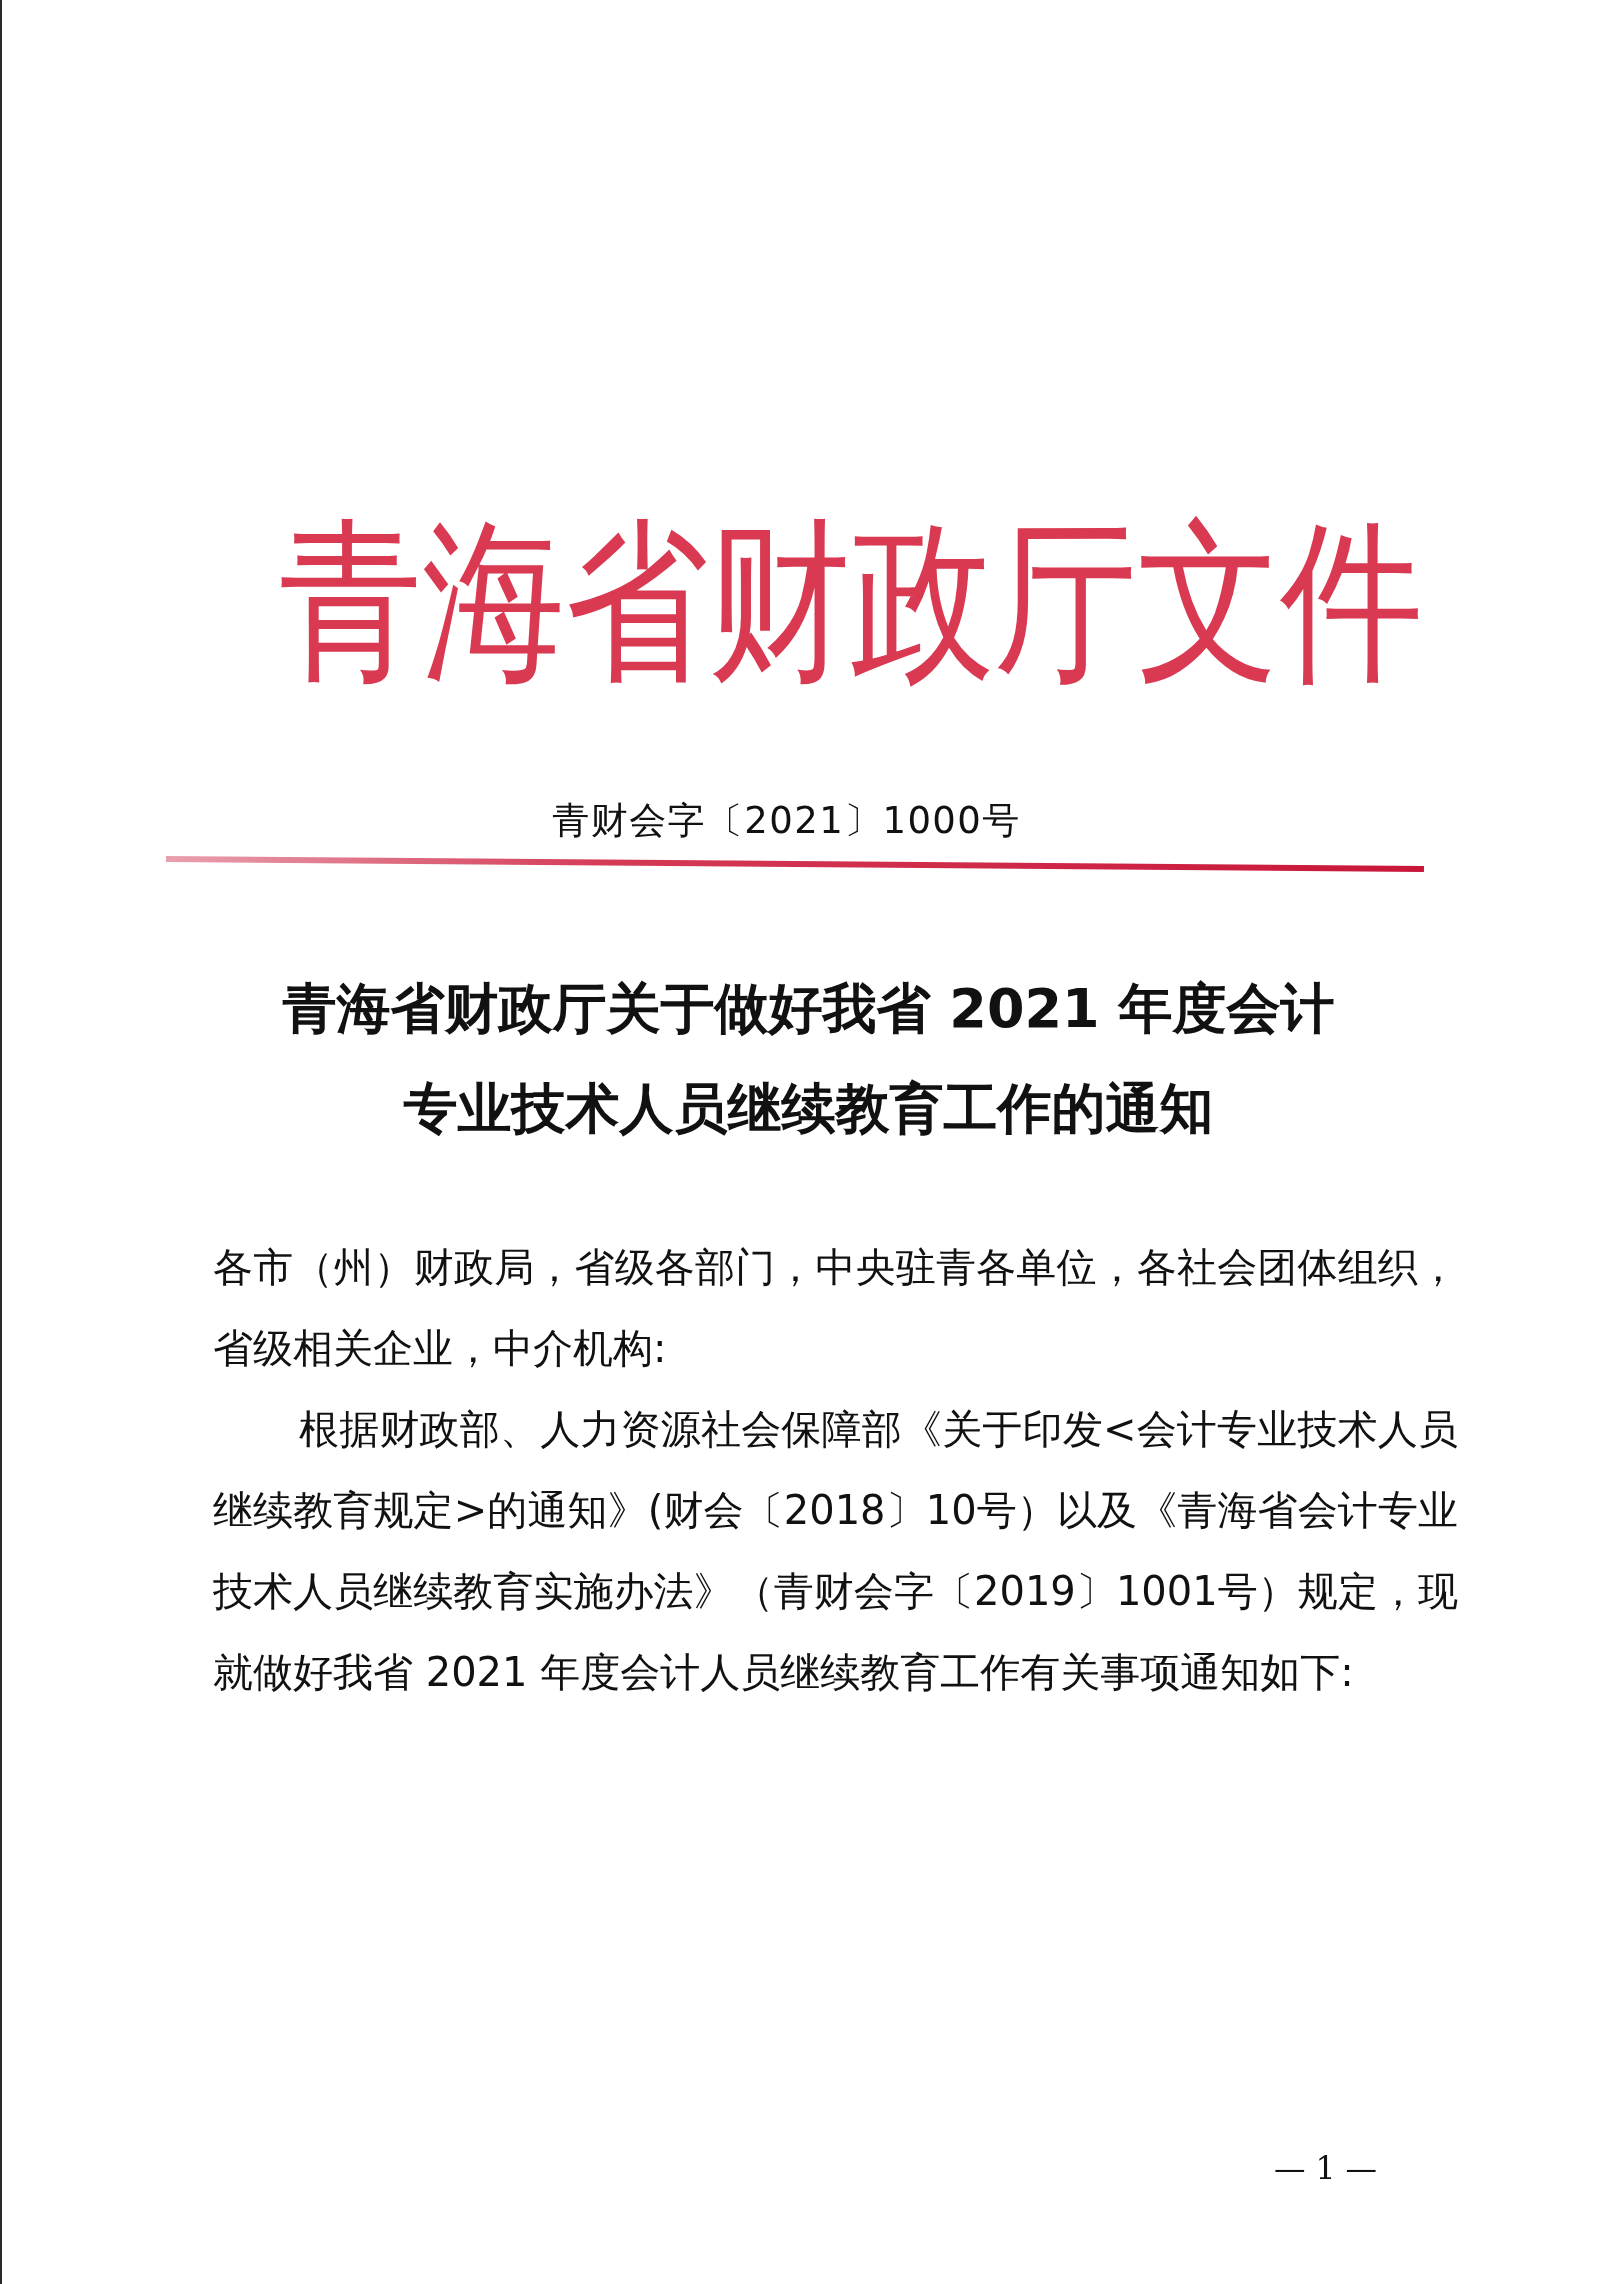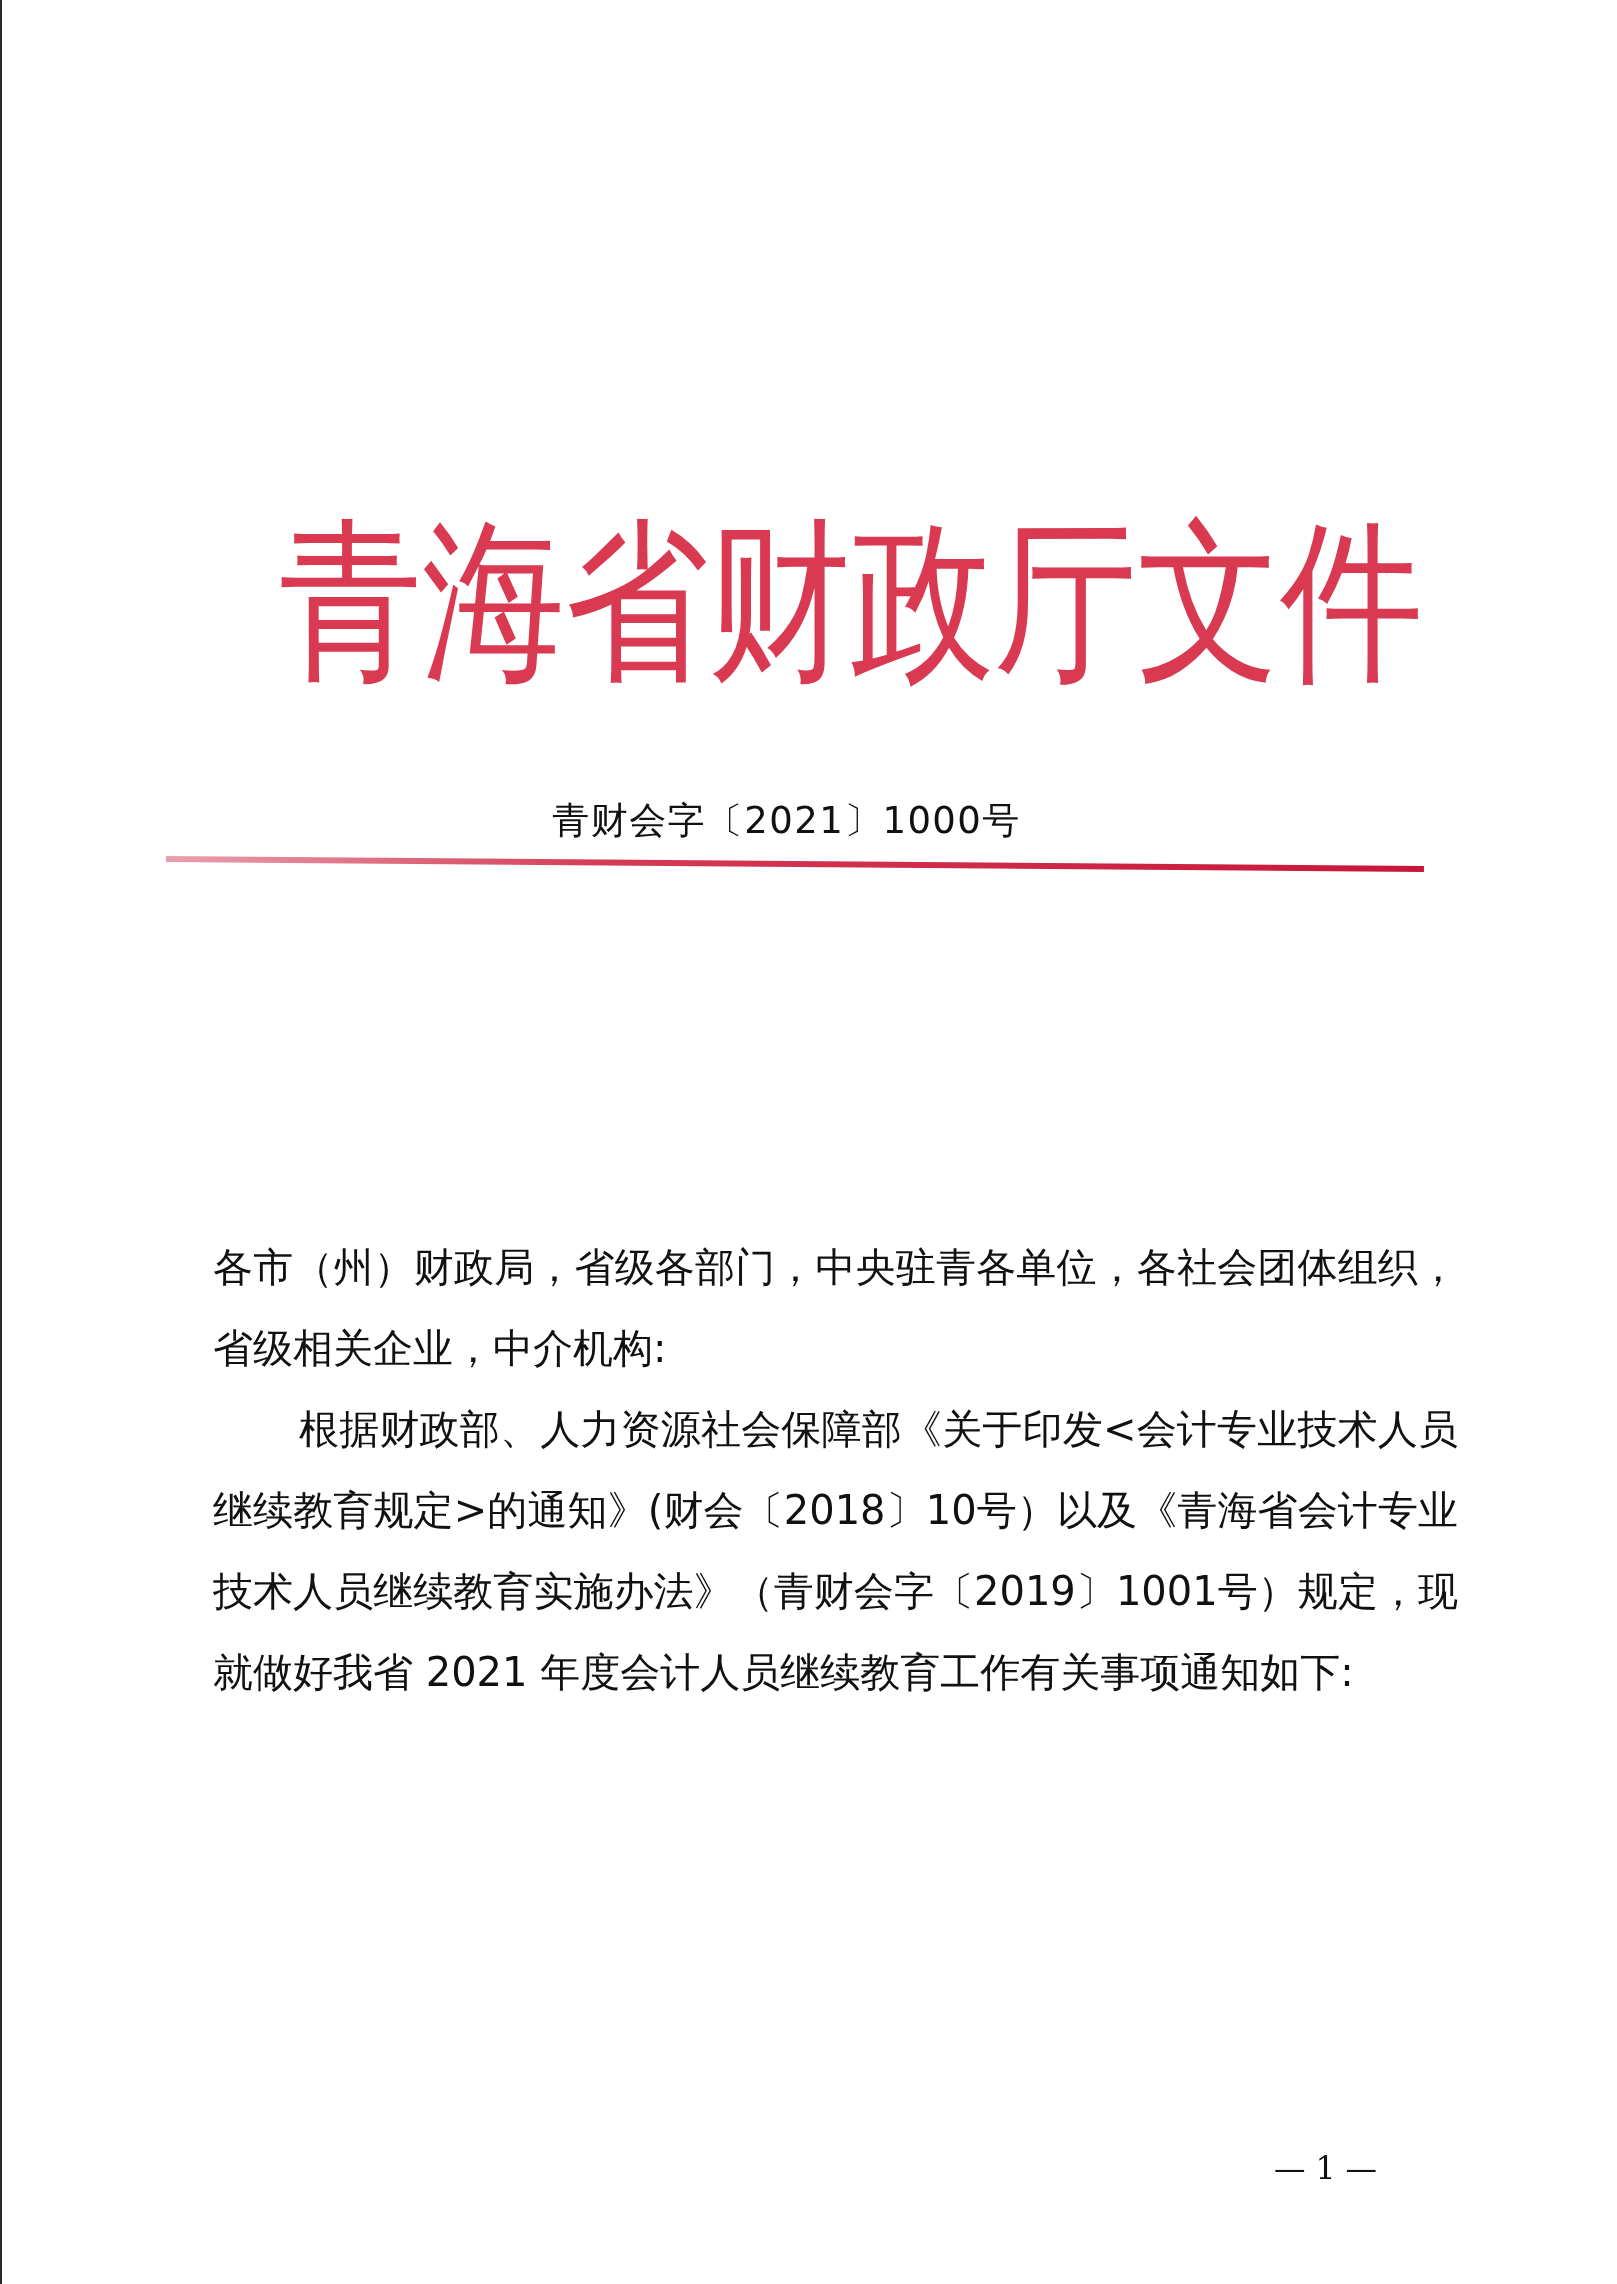"青海省财政厅关于做好我省 2021 年度会计" div { html: none -> <div>青海省财政厅关于做好我省 2021 年度会计</div> }
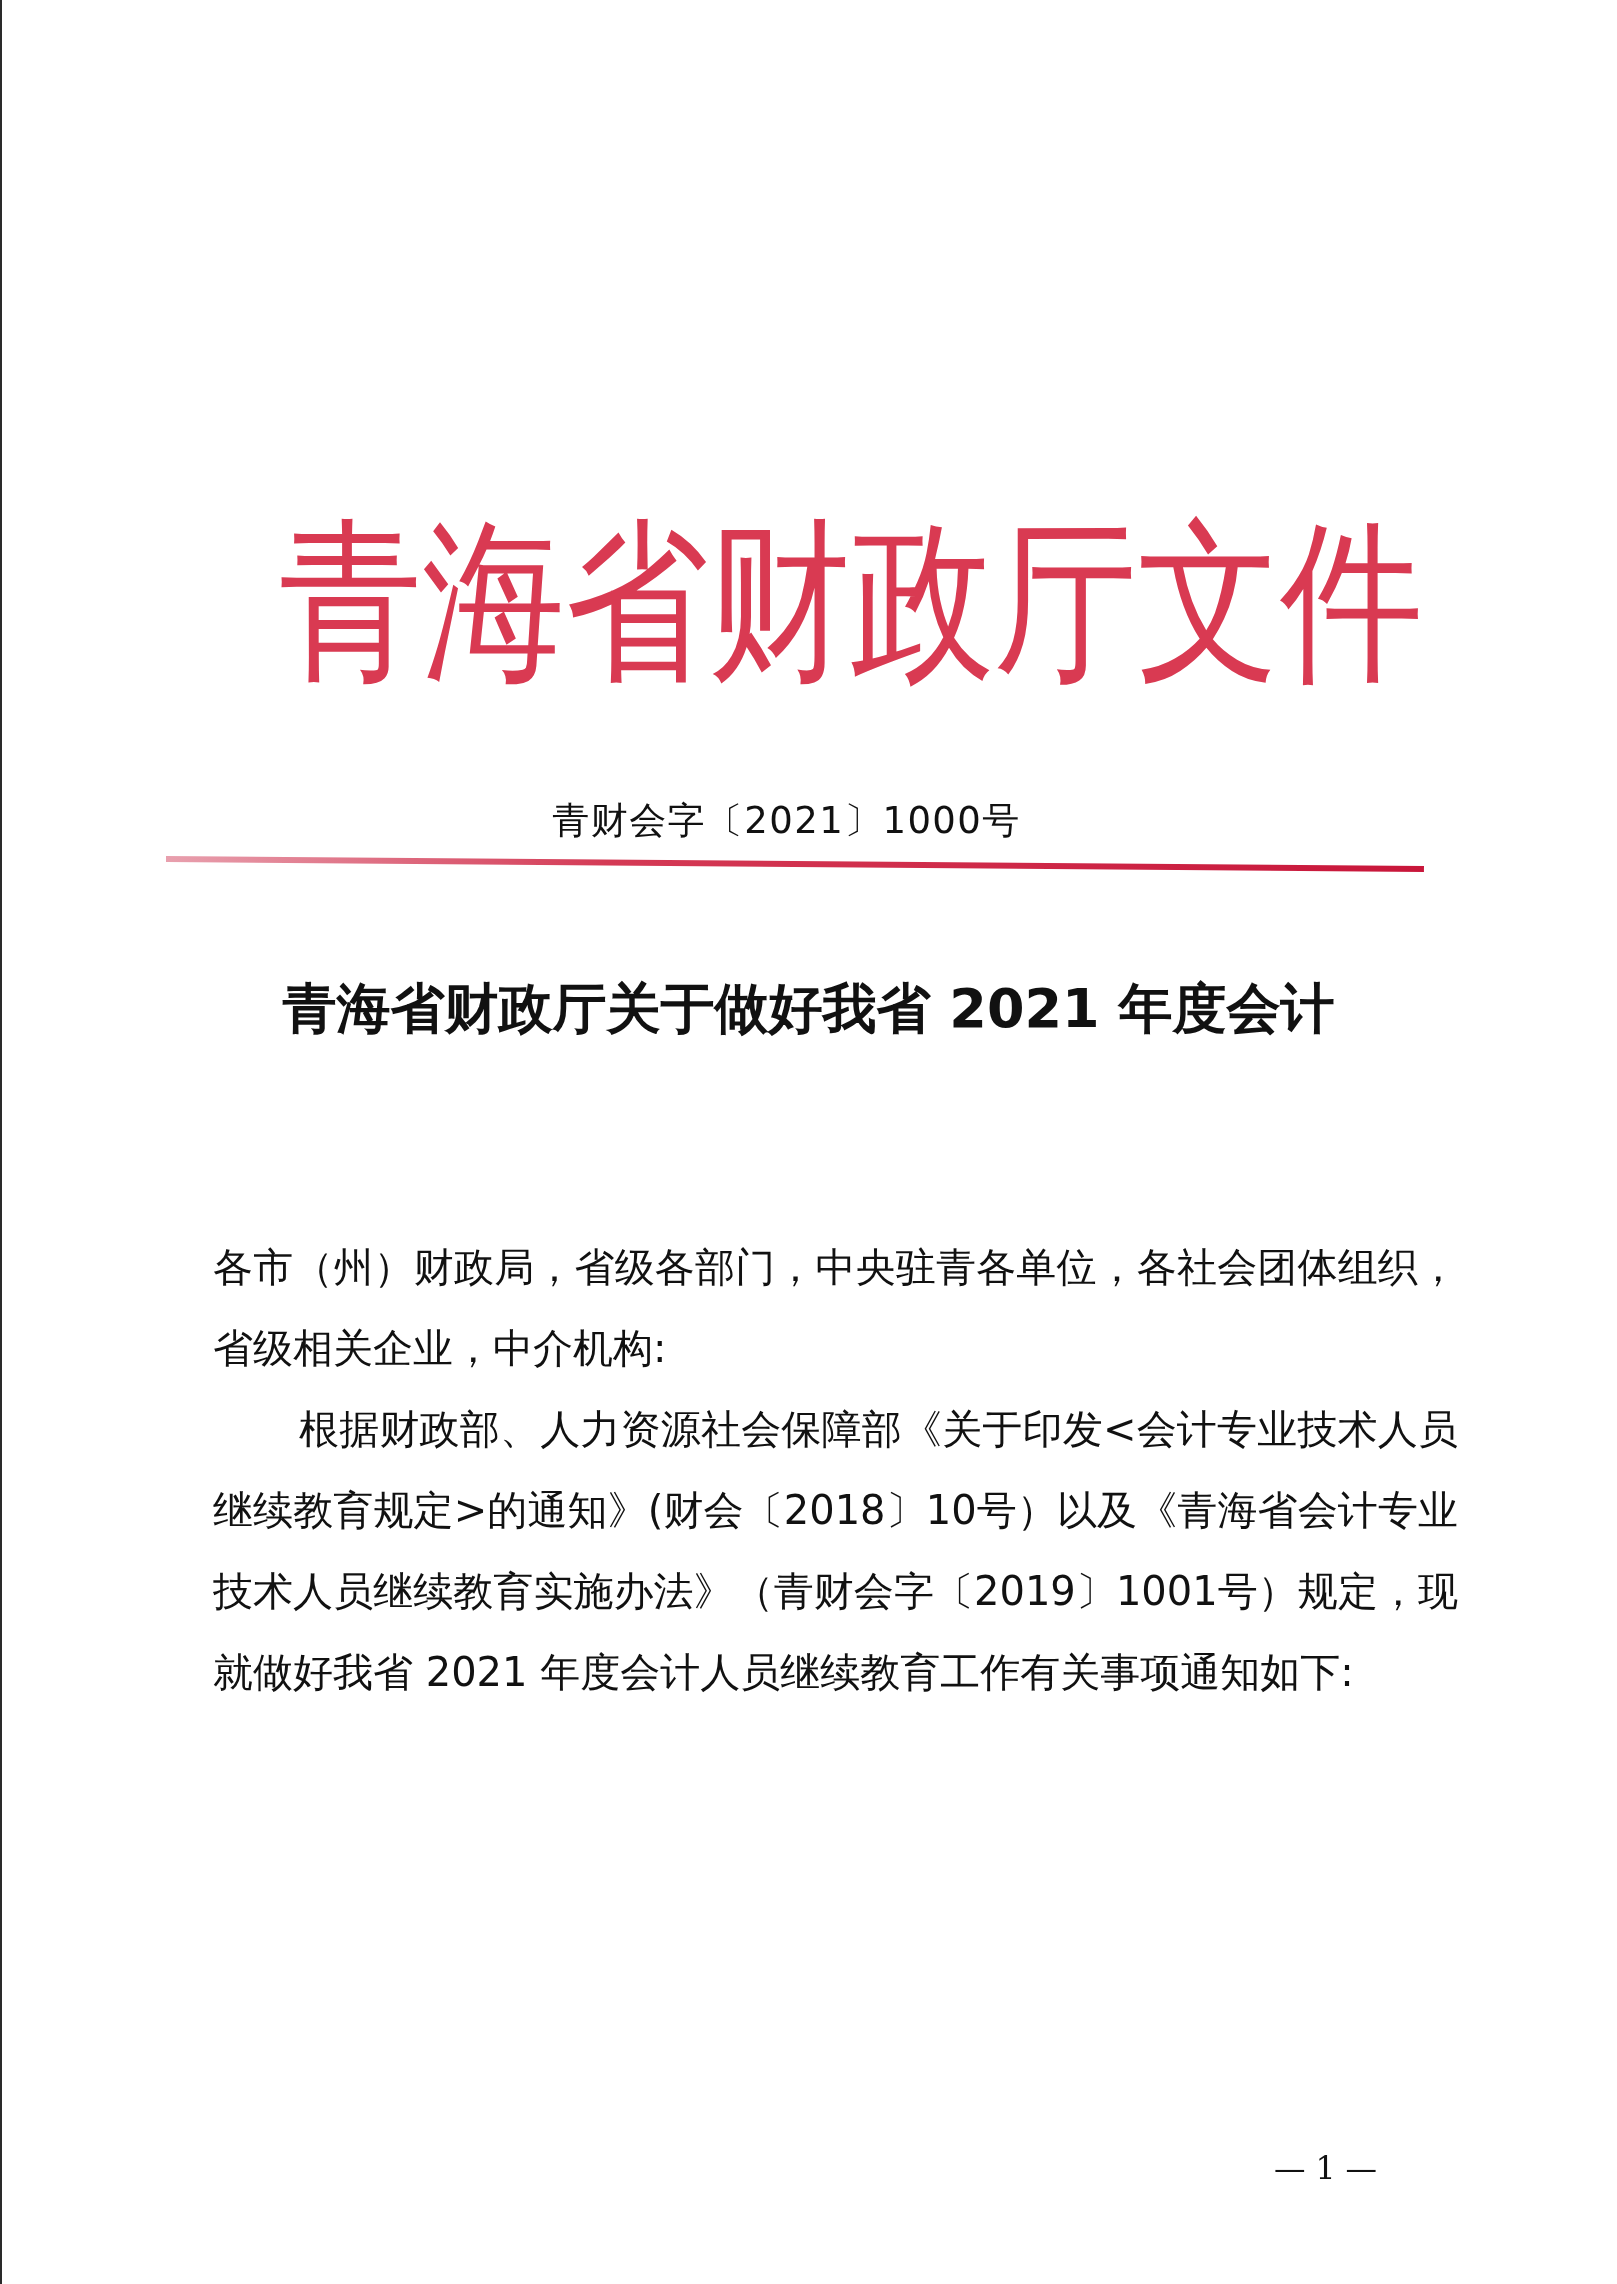"专业技术人员继续教育工作的通知" div { html: none -> <div>专业技术人员继续教育工作的通知</div> }
